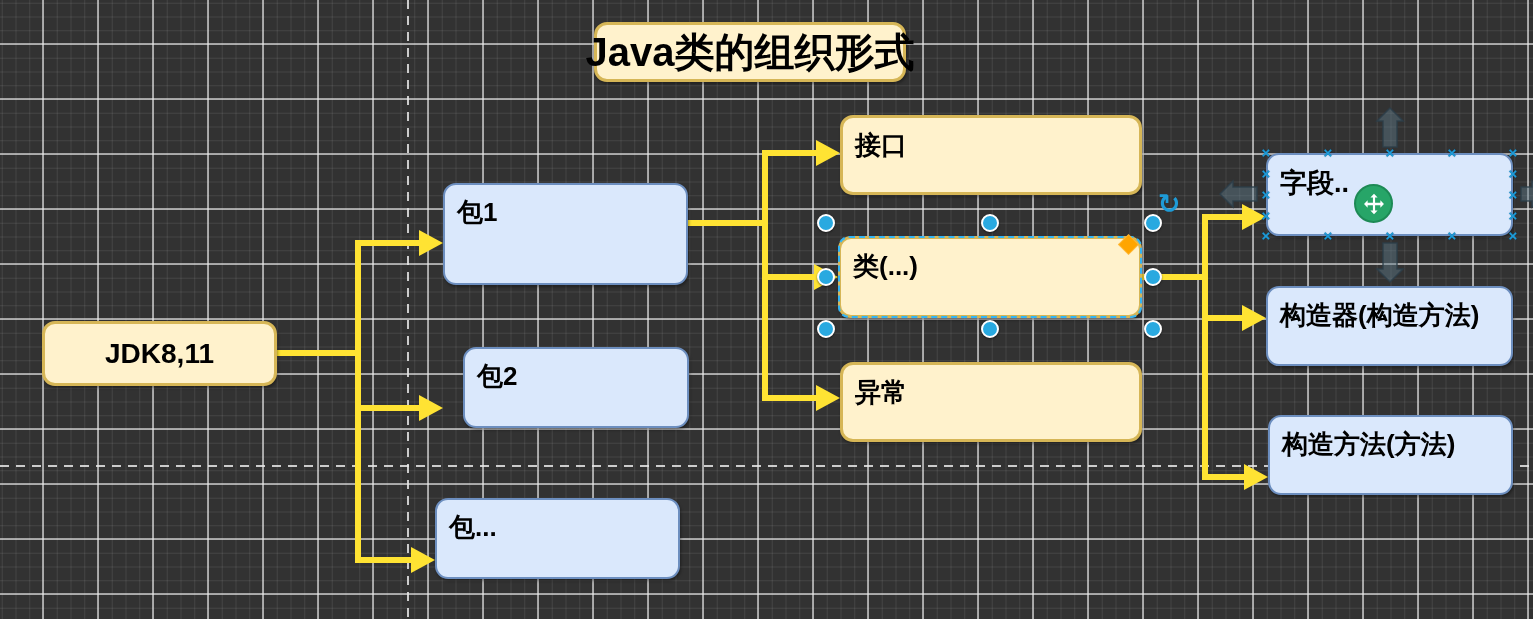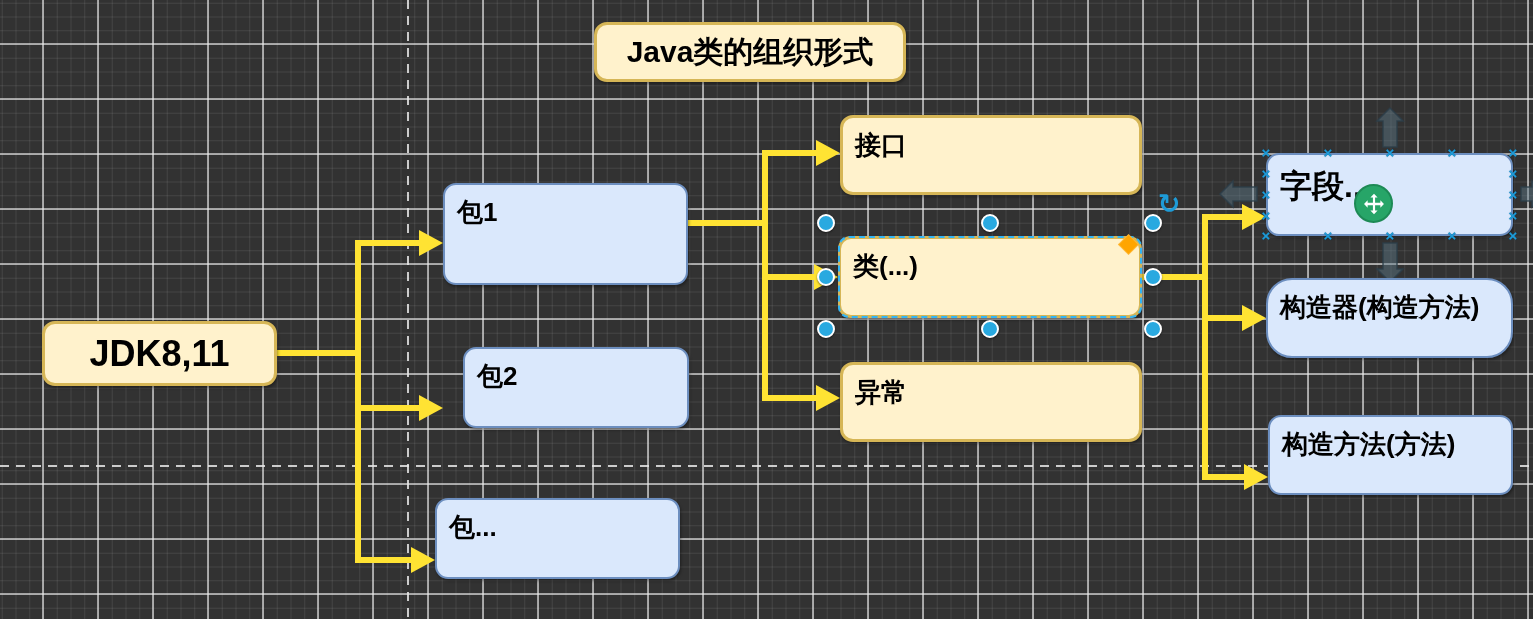"Java类的组织形式" #node-title { font-size: 30px -> 40px }
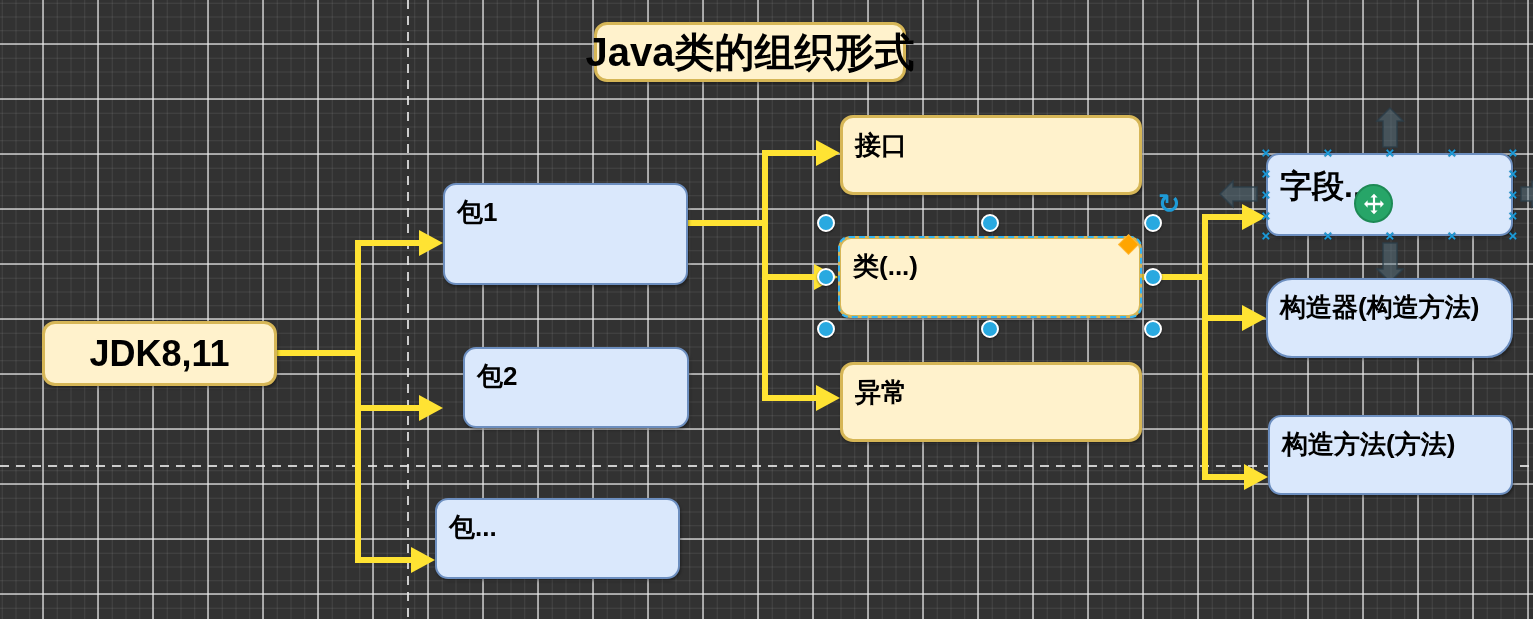"字段.." #node-field { font-size: 32px -> 27px }
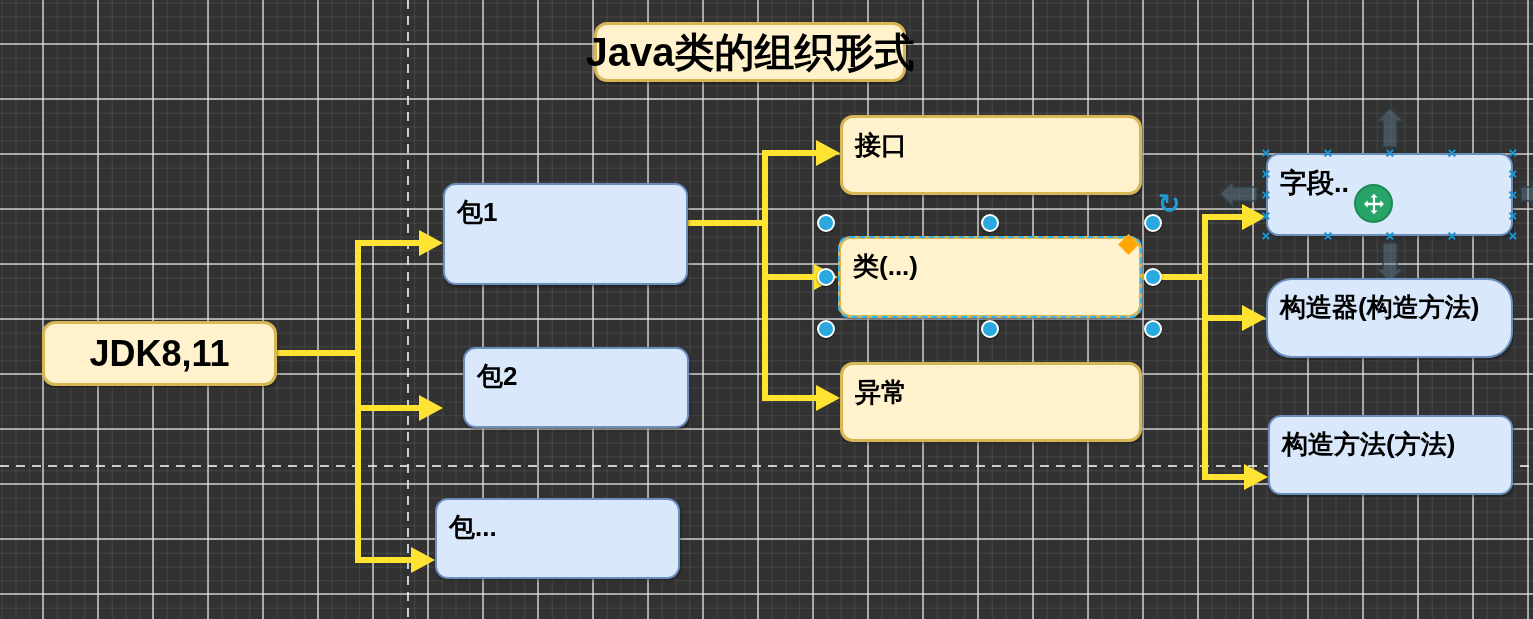"构造器(构造方法)" #node-constructor { border-radius: 26px -> none; top: 278px -> 286px }
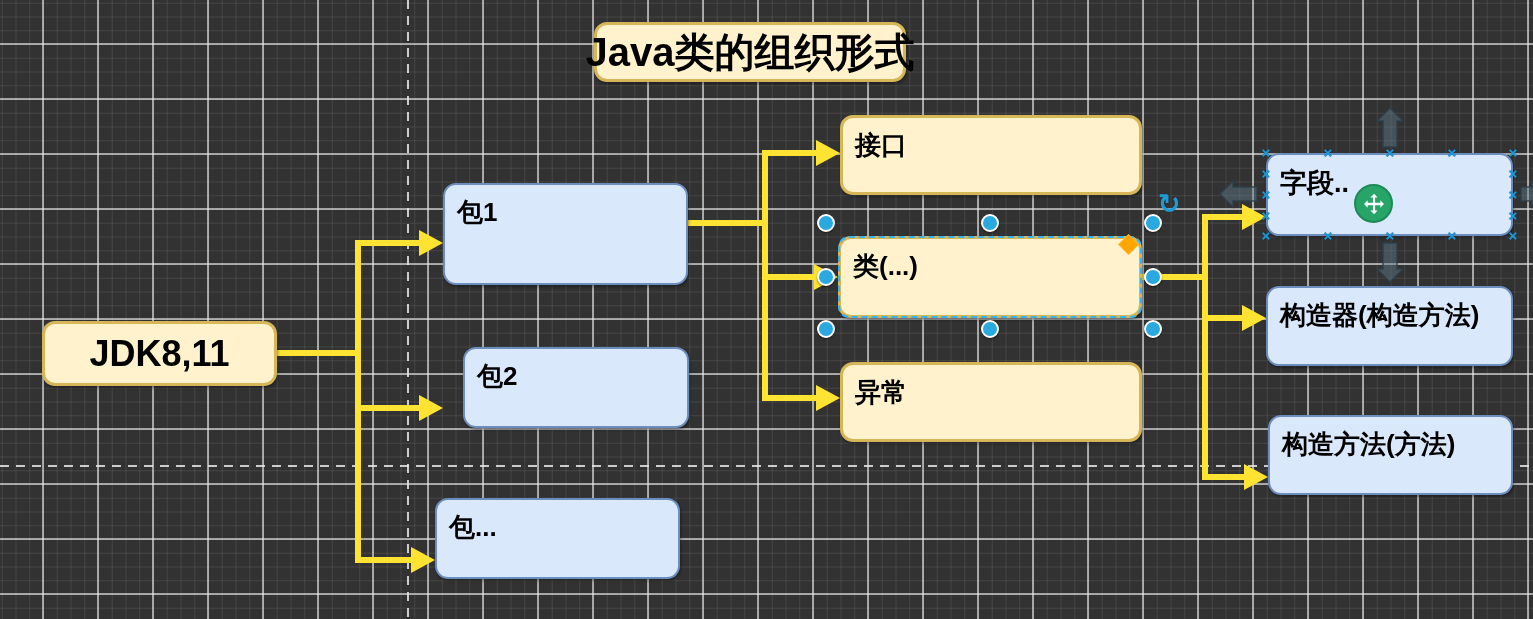"JDK8,11" #node-jdk { font-size: 36px -> 28px }
